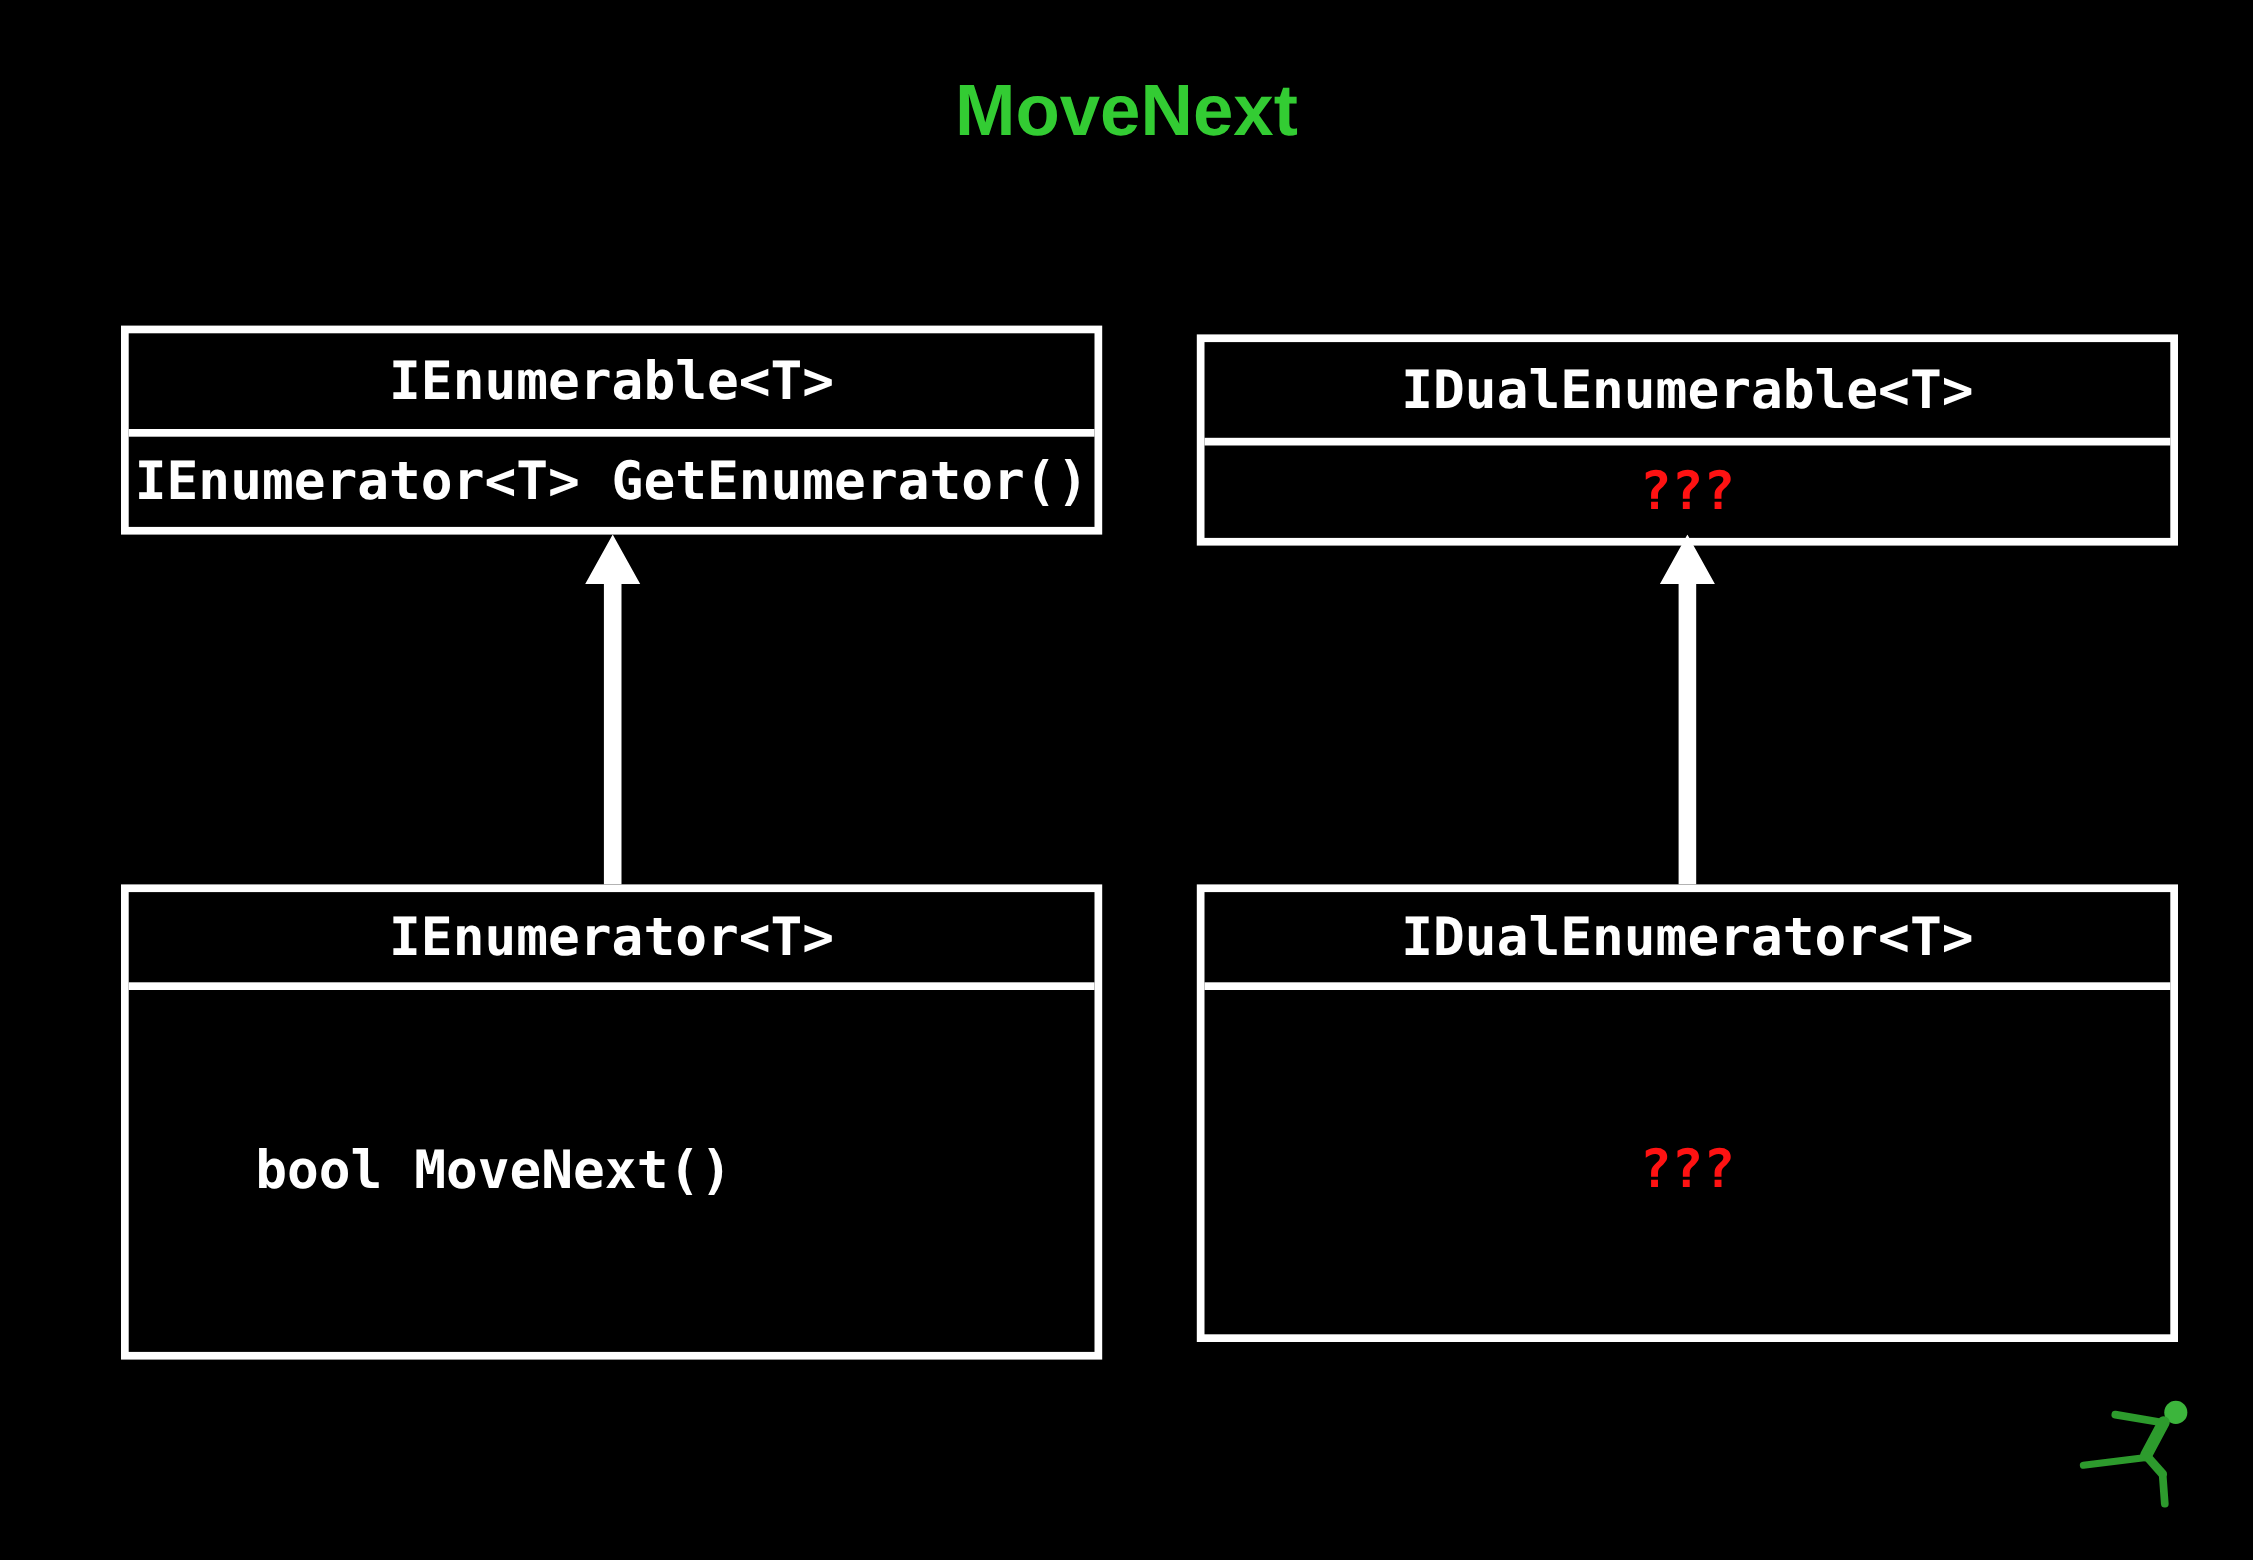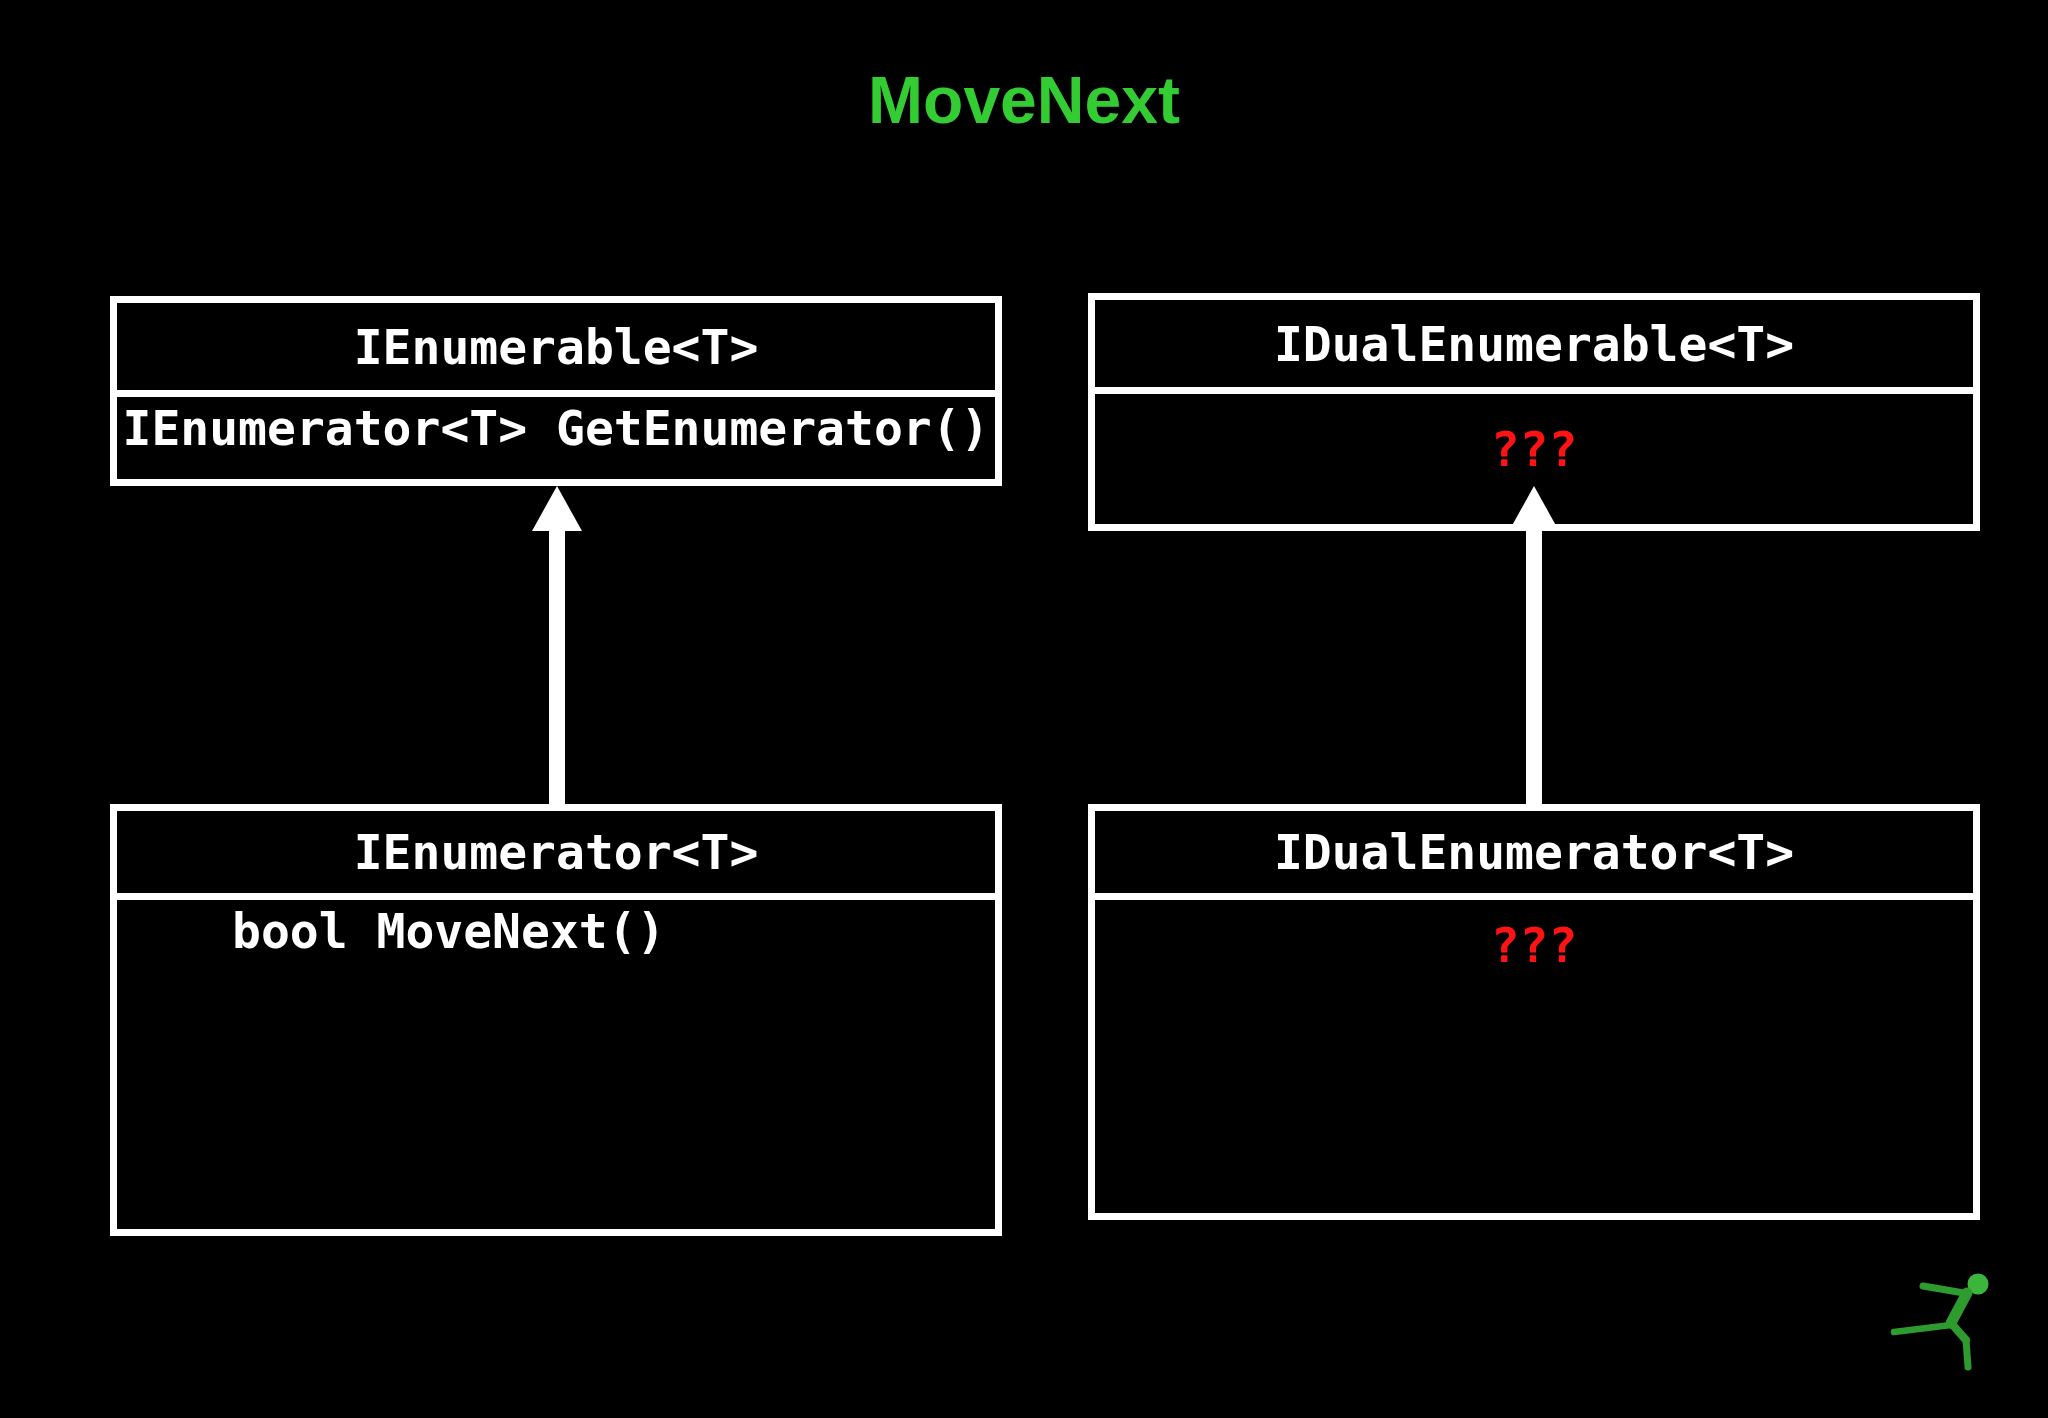"IDualEnumerable<T>" .box-tr { gap: 24px -> none; height: 238px -> 192px; top: 293px -> 304px }
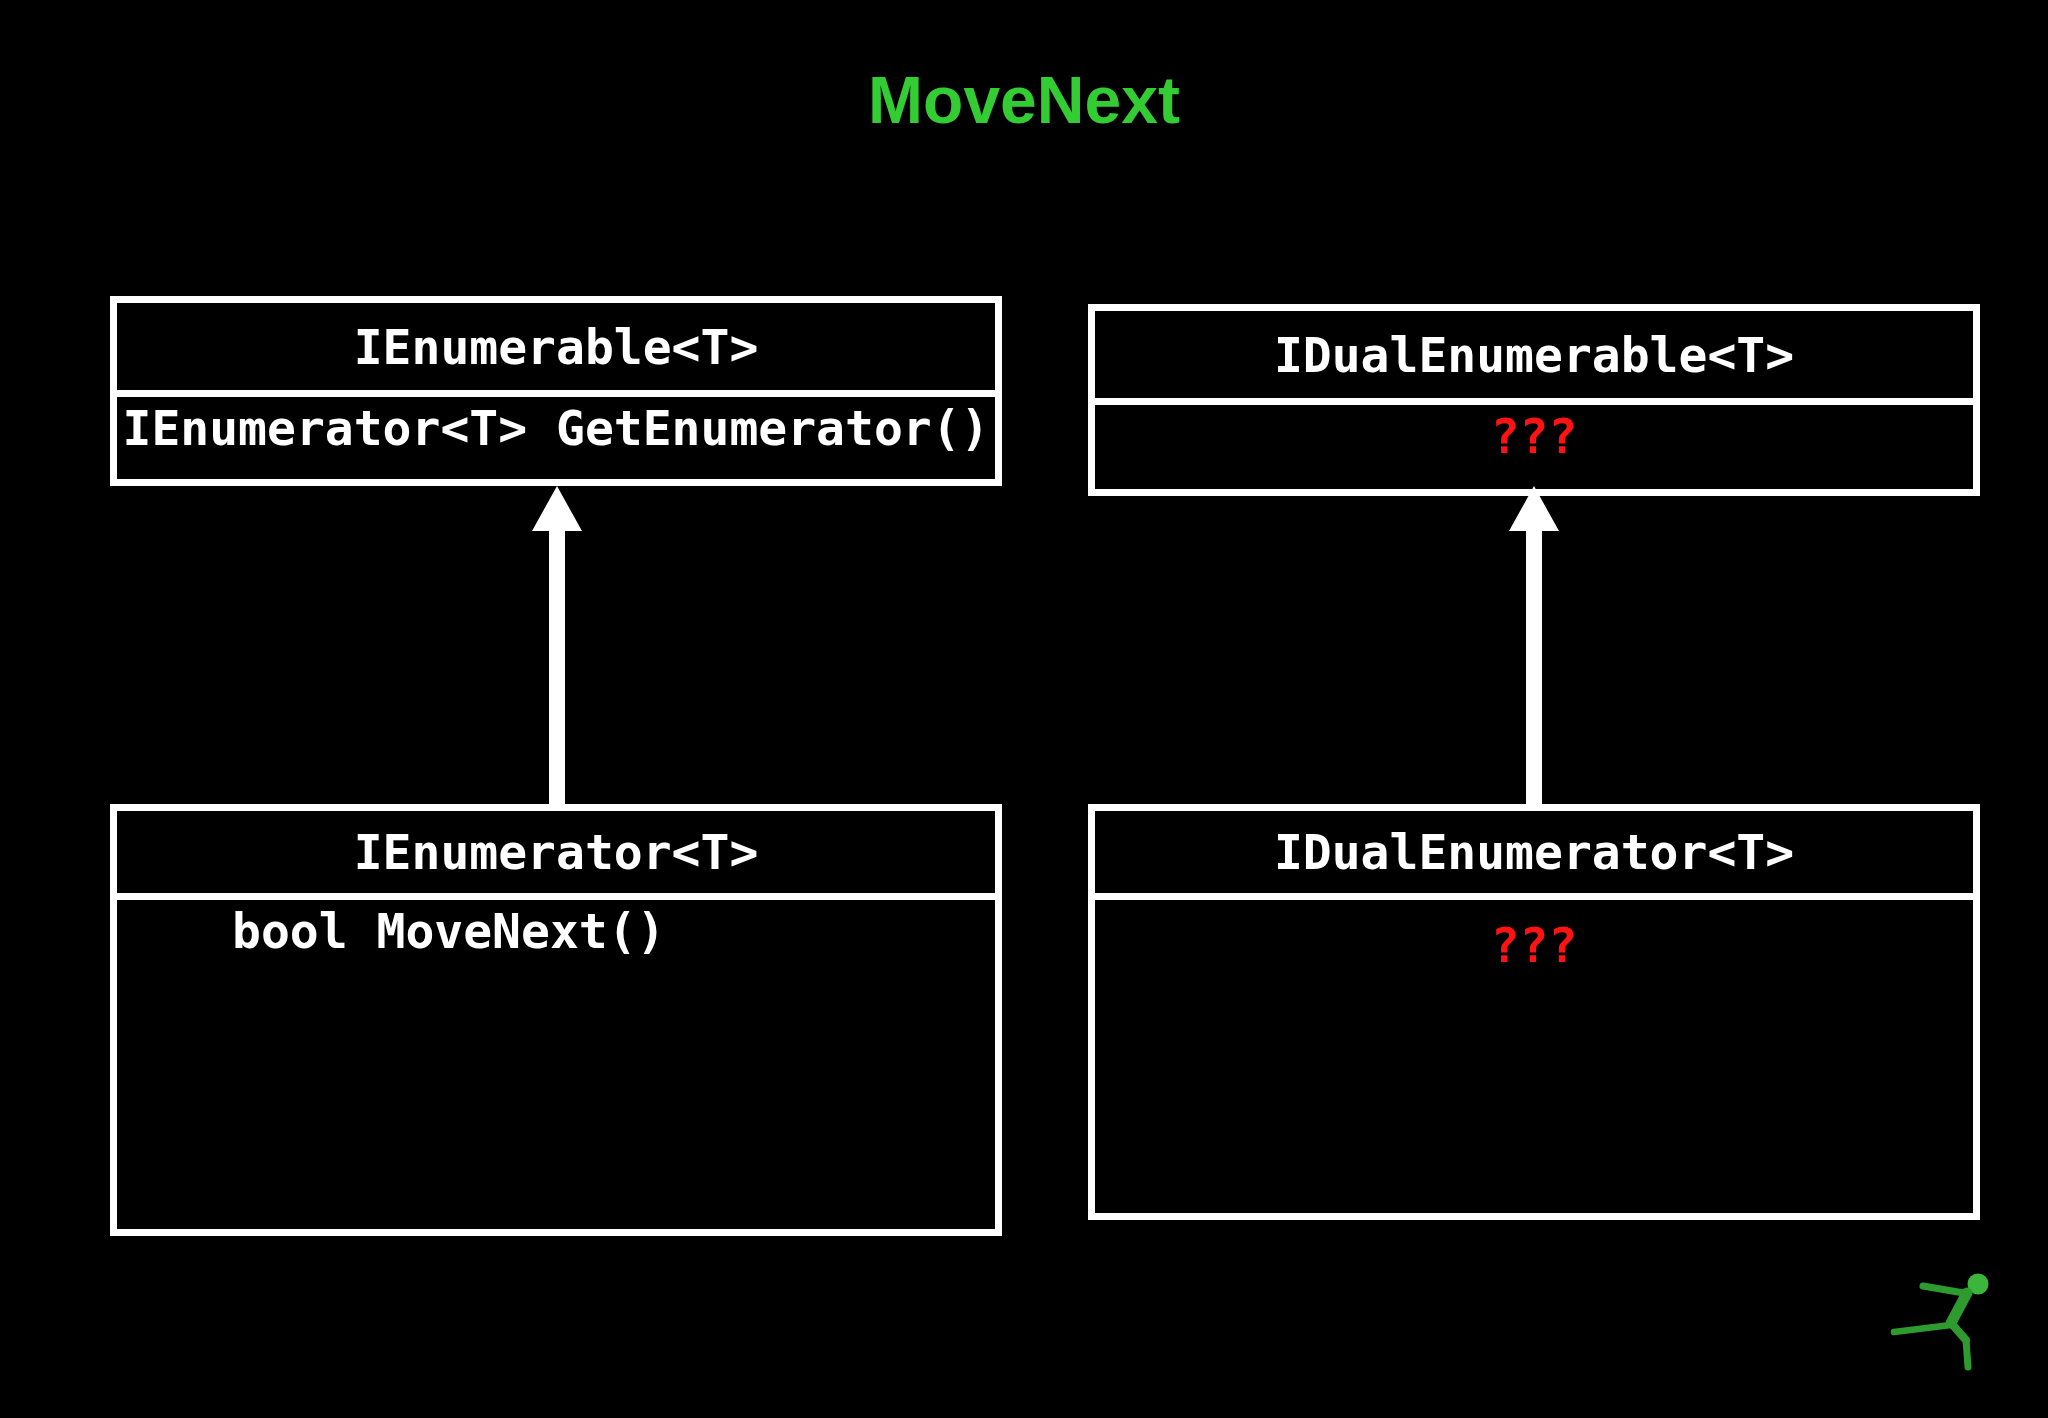"IEnumerator<T> GetEnumerator()" .uml-body { justify-content: flex-start -> center }
